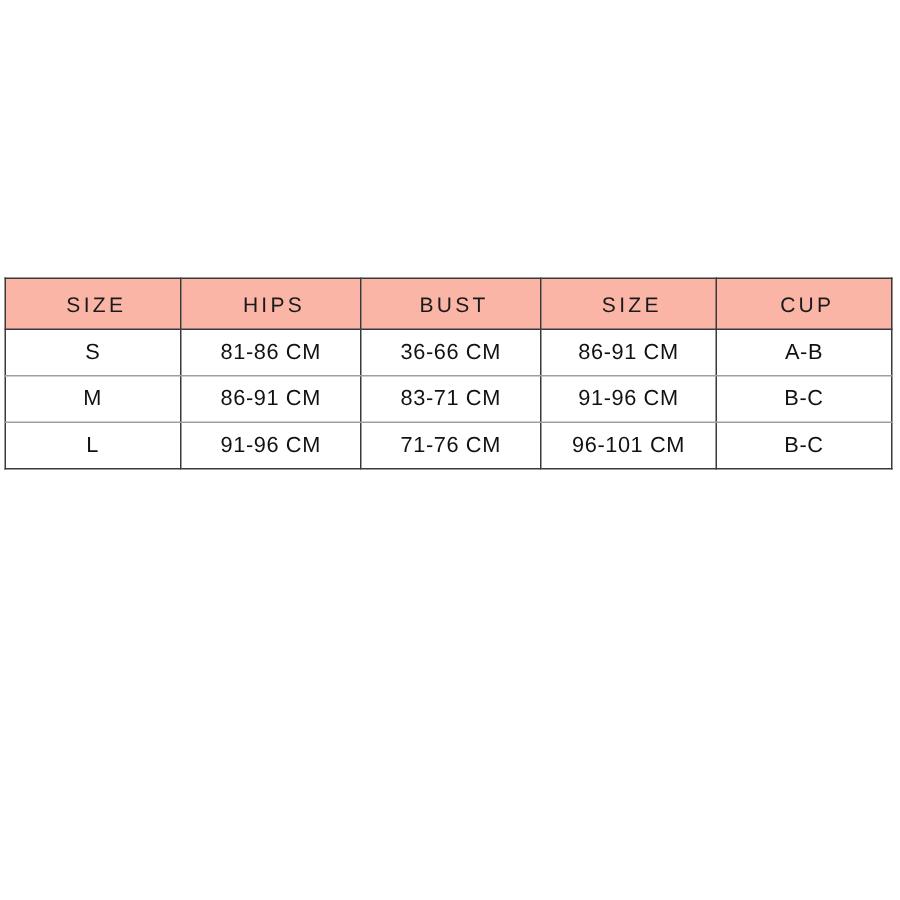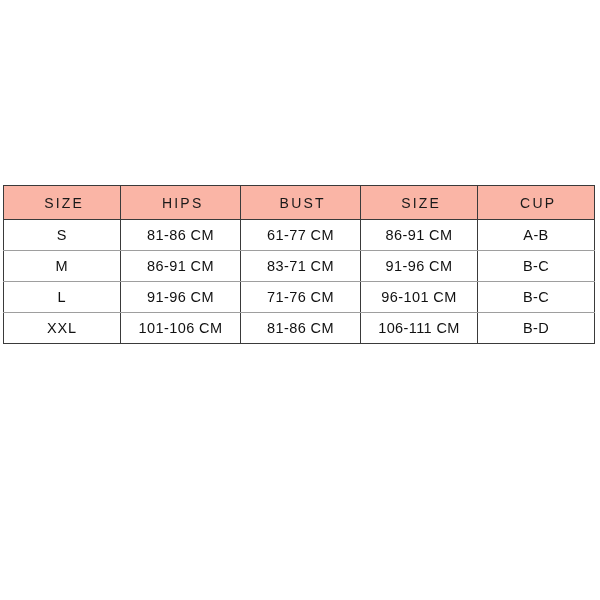"61-77 CM" span.cell-text { text: 61-77 -> 36-66 }
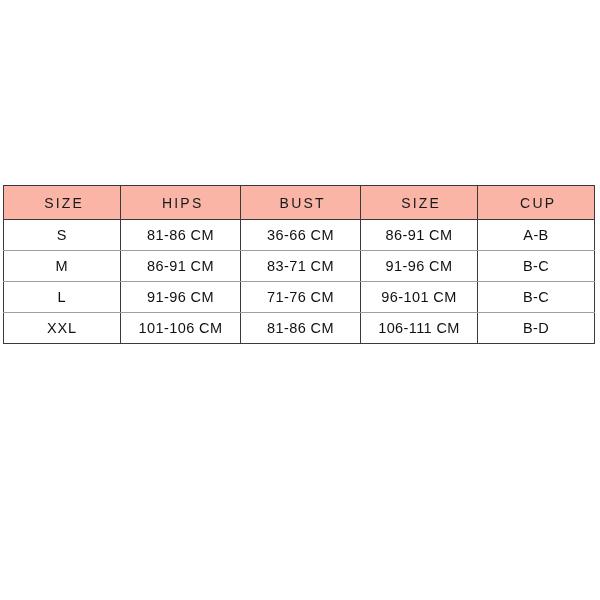"XXL" tr { html: <tr> <td> <span>XXL</span> </td> <td> <span>101-106 CM</span> </td> <td> <span>81-86 CM</span> </td> <td> <span>106-111 CM</span> </td> <td> <span>B-D</span> </td> </tr> -> none }
